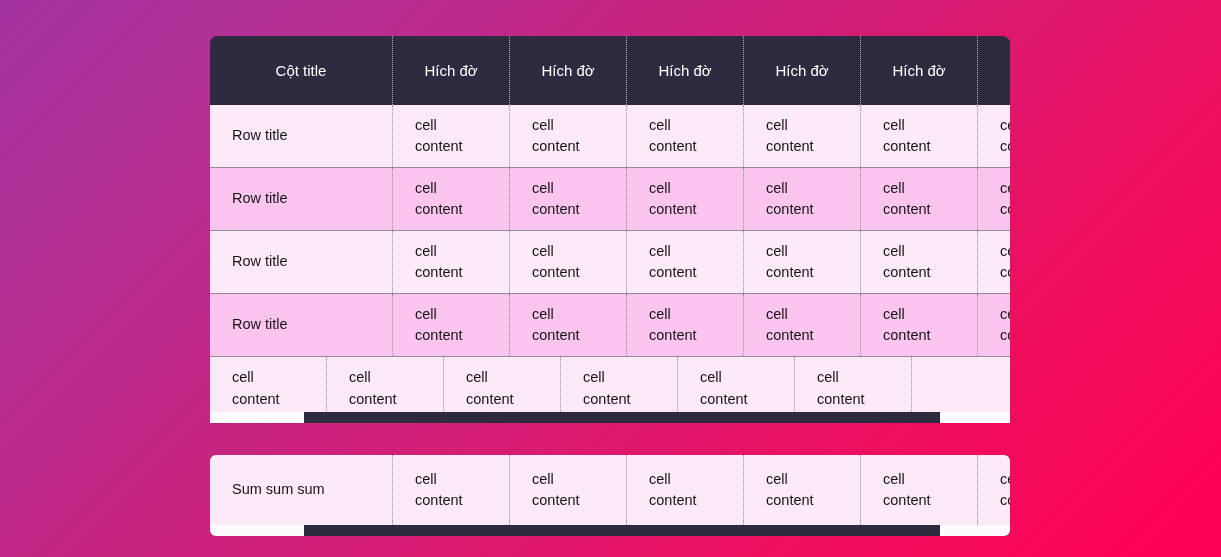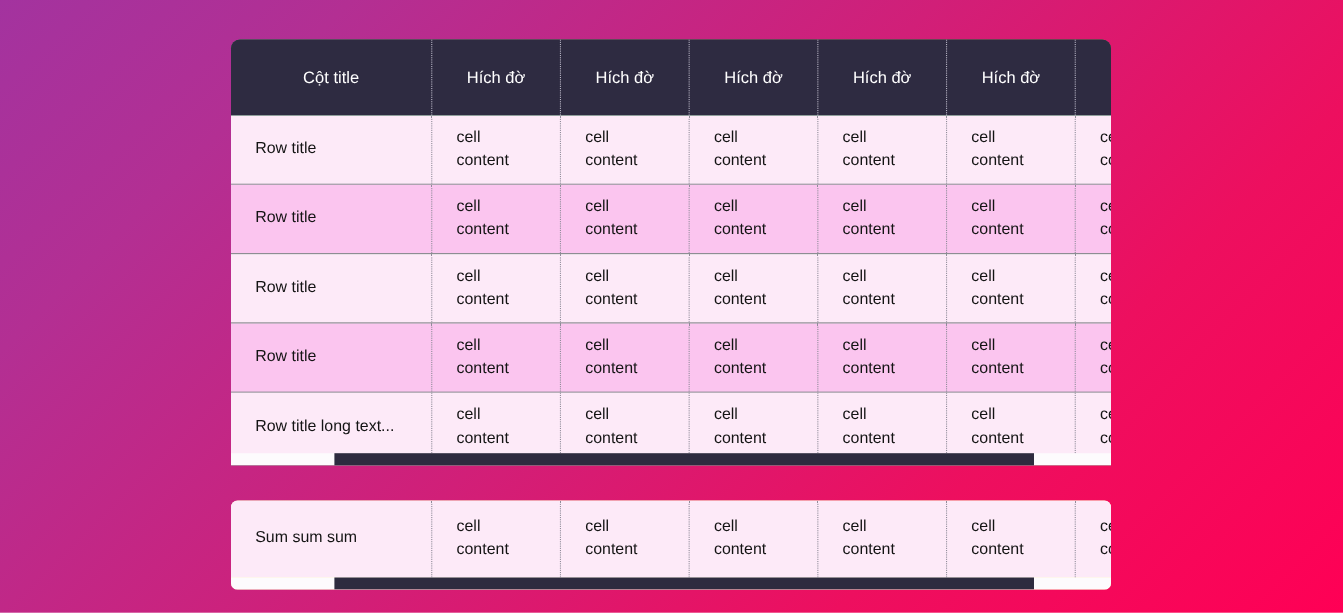"Cột title" .table-card { background: #15803d -> #701a75 }
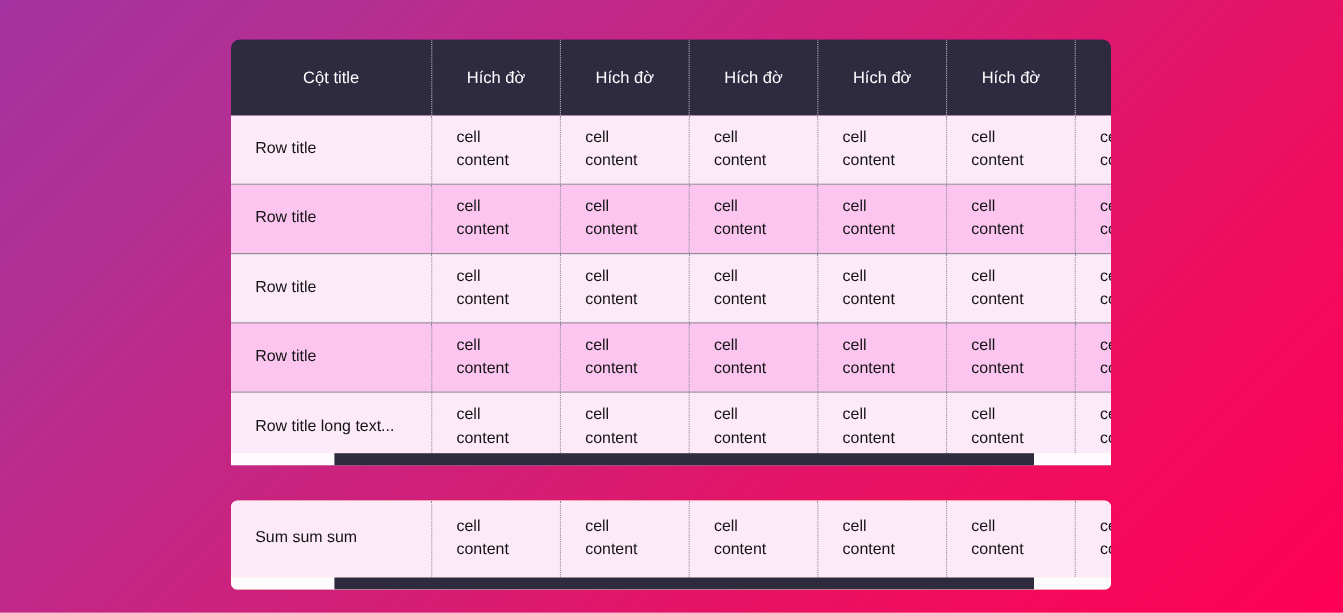"Row title long text..." div.cell { html: <div>Row title long text...</div> -> none }
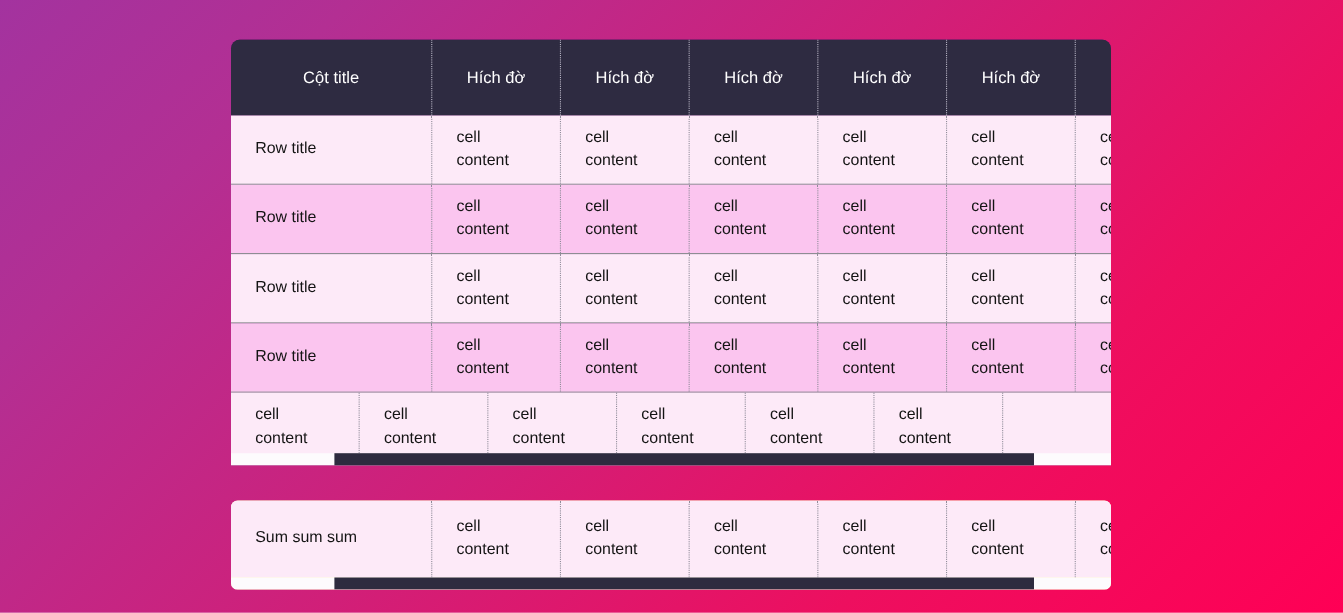"Sum sum sum" .sum-card { background: #fef9c3 -> #0f766e }
